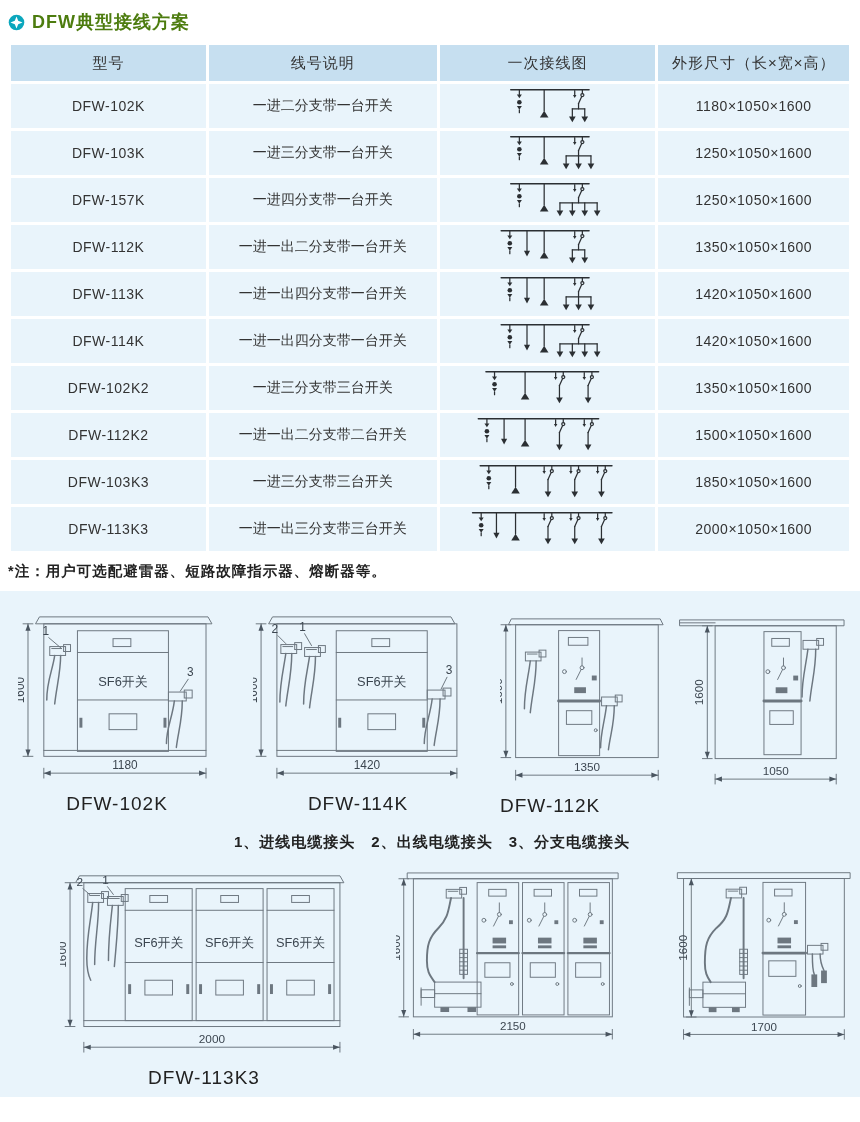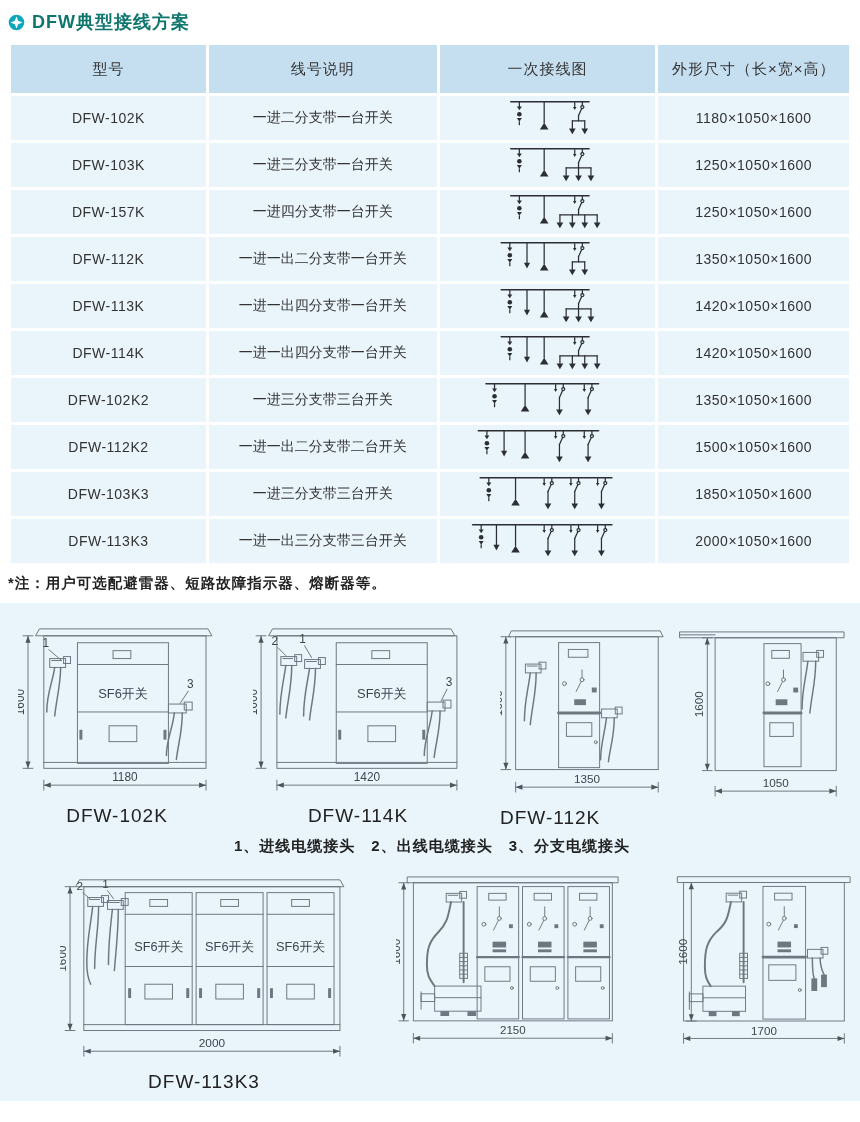"DFW典型接线方案" .sec-head h2 { color: #0f766e -> #4d7c0f }
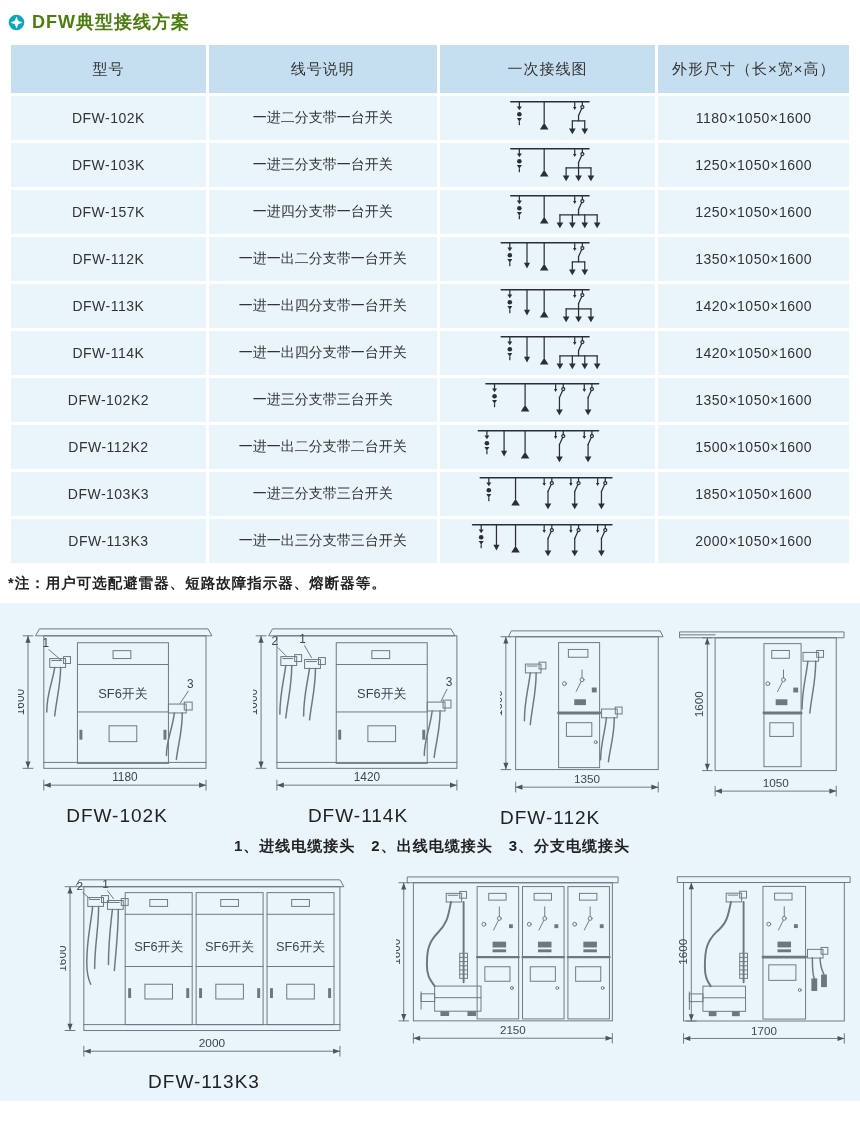"型号" table.wiring th { height: 48px -> 36px }
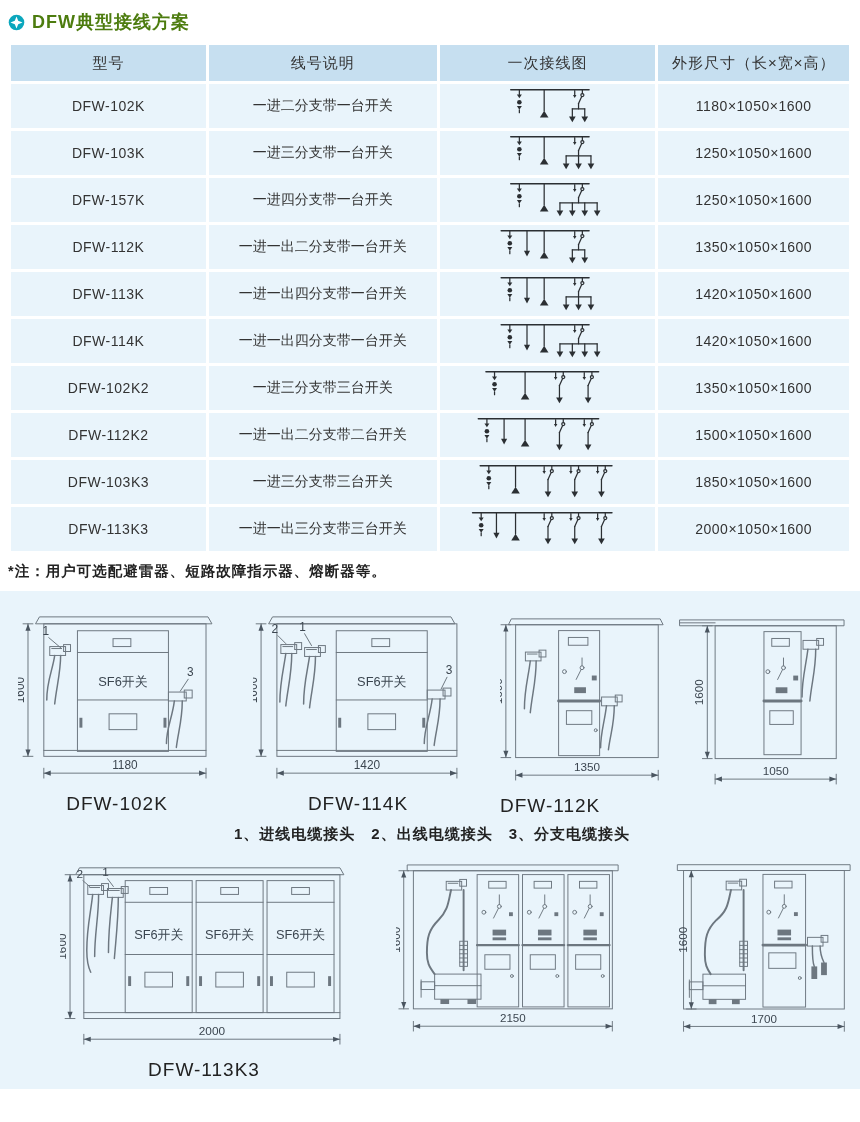"1、进线电缆接头 2、出线电缆接头 3、分支电缆接头" .legend { margin: 8px 0 12px 0 -> 16px 0 12px 0 }
